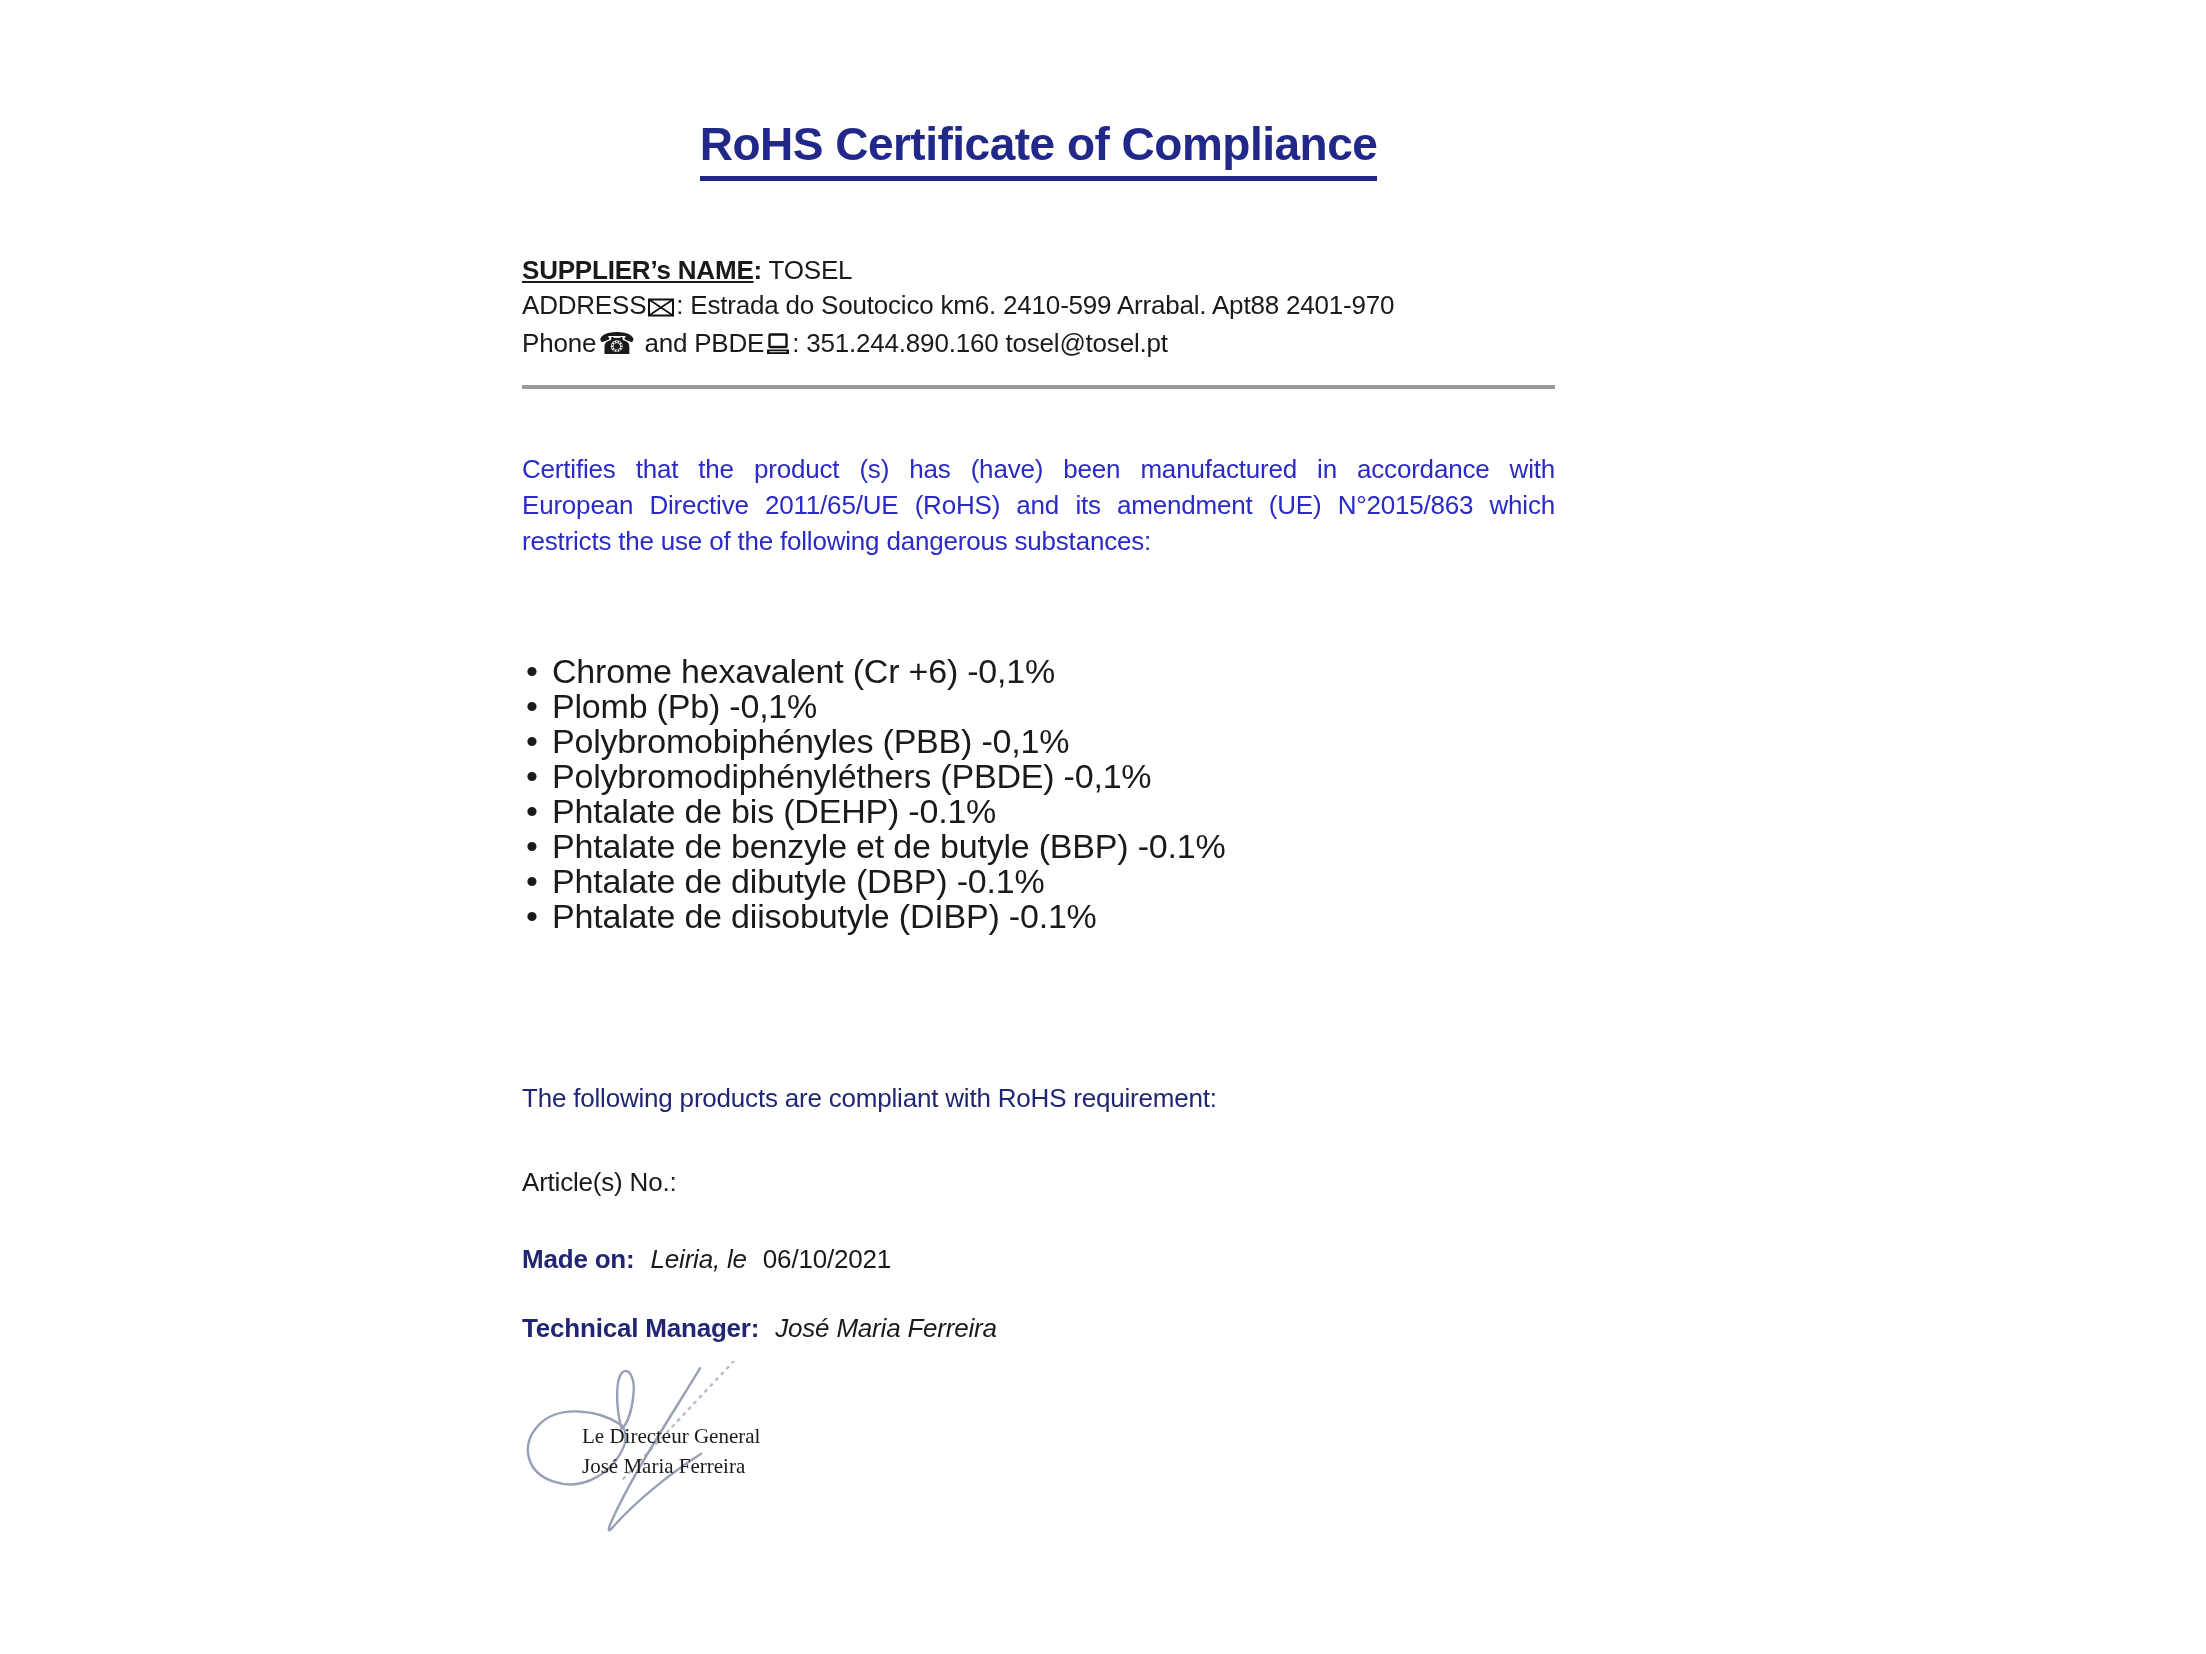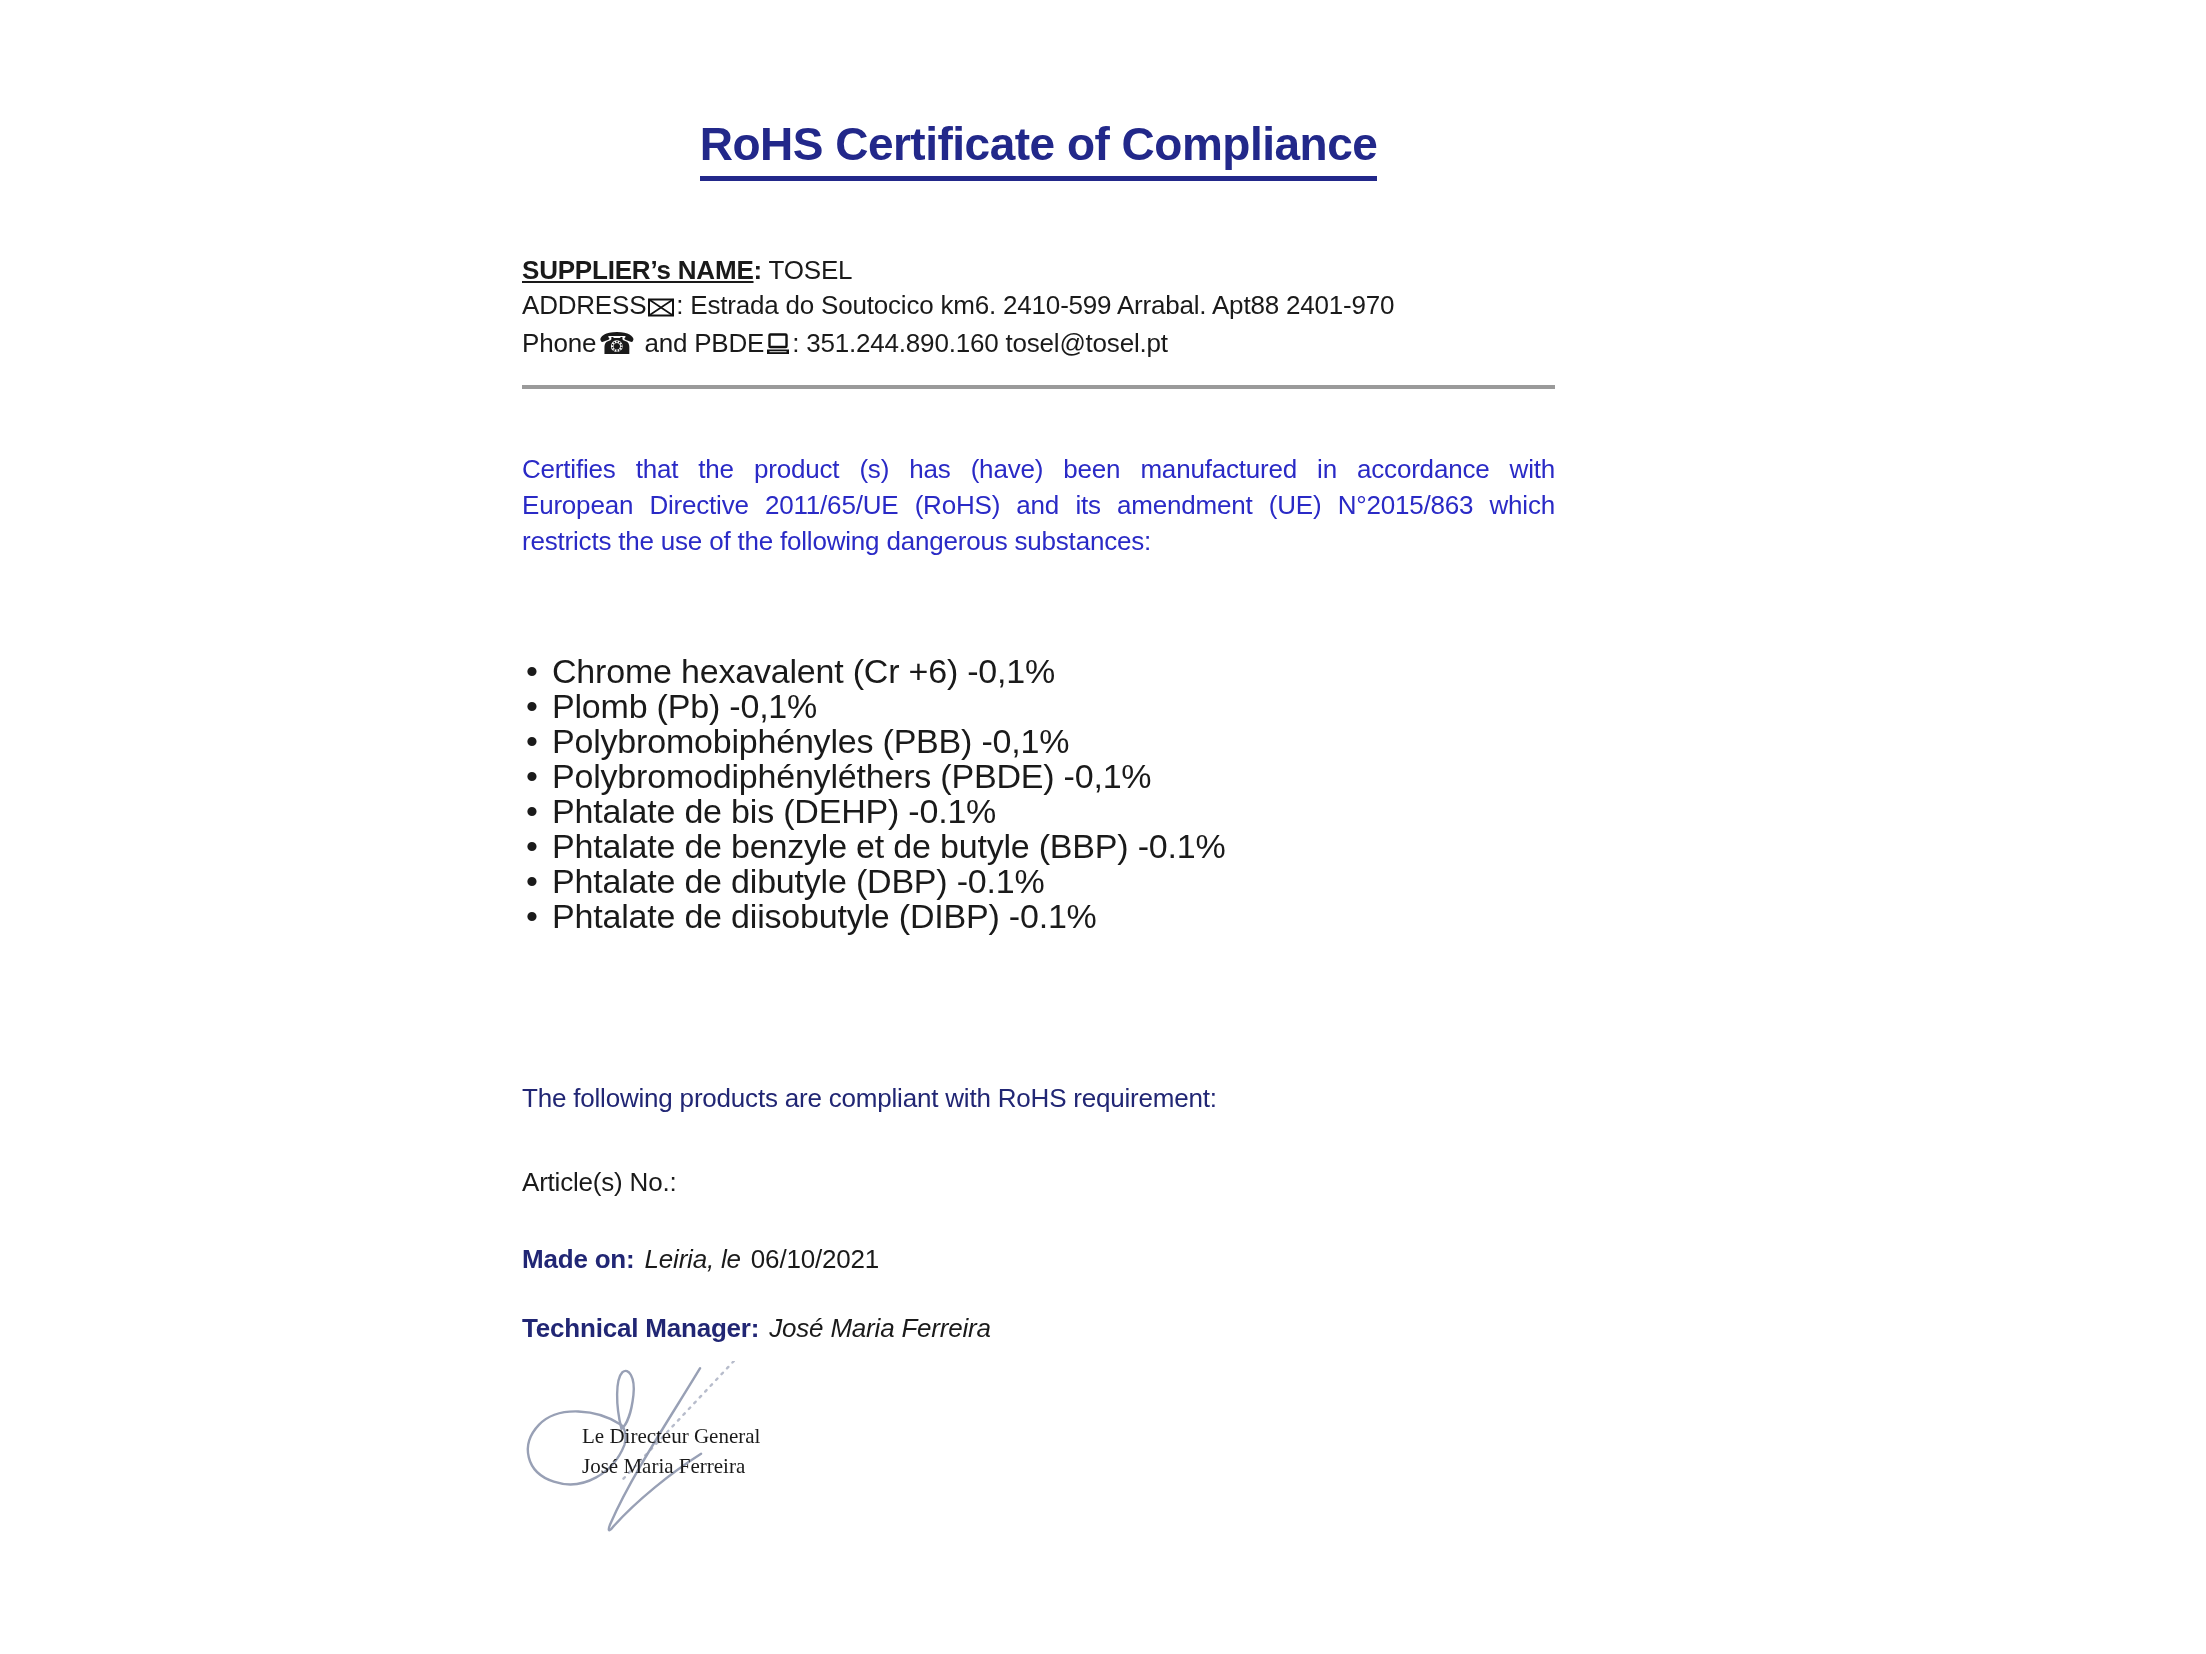"Leiria, le" .gap { margin-left: 3px -> 9px }
